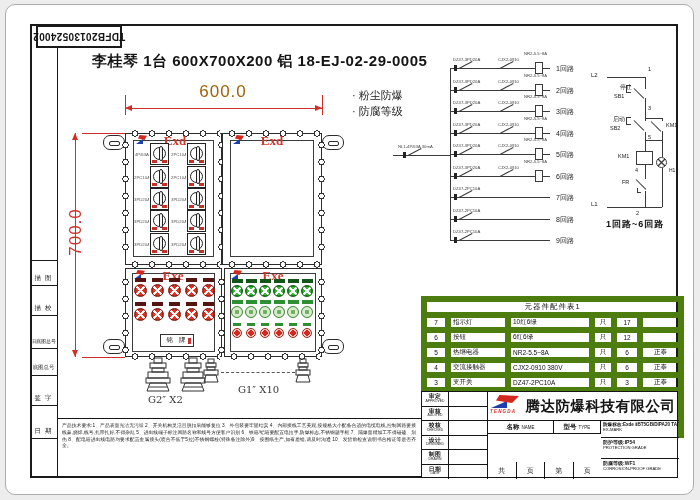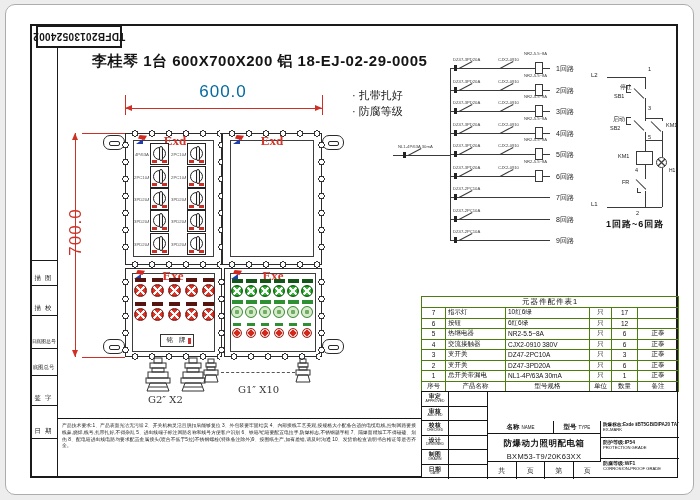"600.0" .dim6 { color: #0369a1 -> #a16207 }
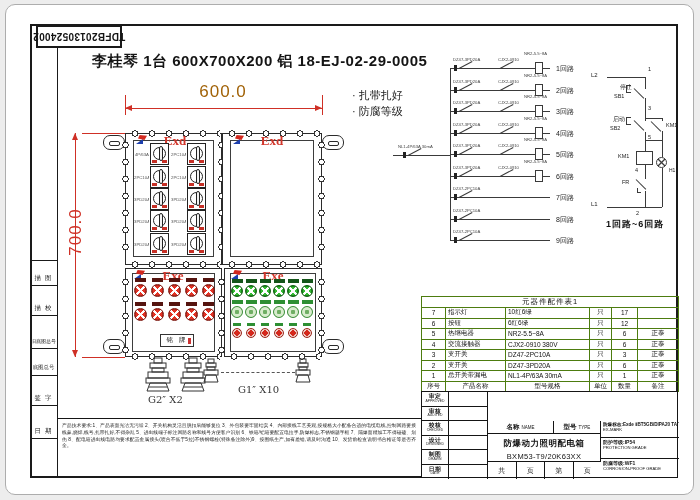"· 扎带扎好" div.sidenote { text: 扎带扎好 -> 粉尘防爆 }
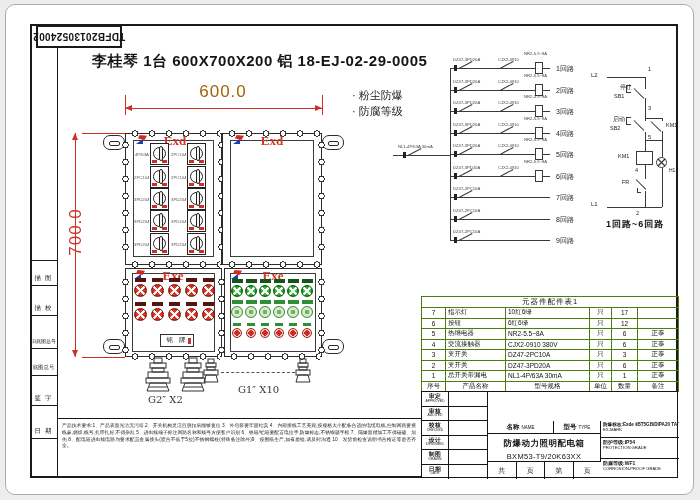"元器件配件表1" .ptable td { border: 1px solid #4d7c0f -> 6px solid #4d7c0f }
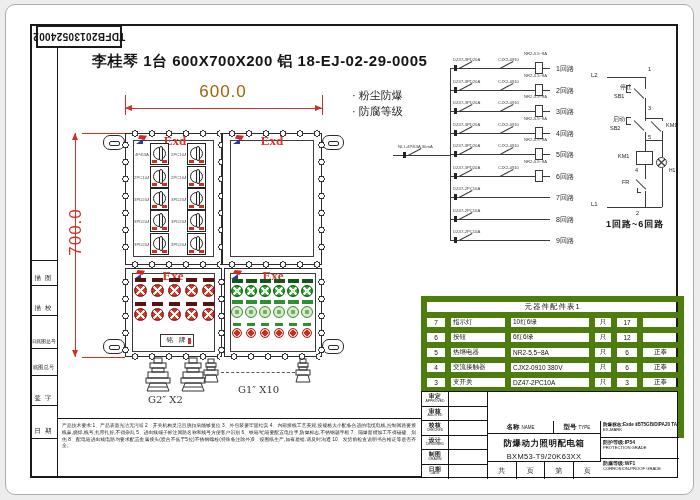"腾达防爆科技有限公司" div.crow { html: none -> <div> <div></div> <div>TENGDA</div> <div>腾达防爆科技有限公司</div> </div> }
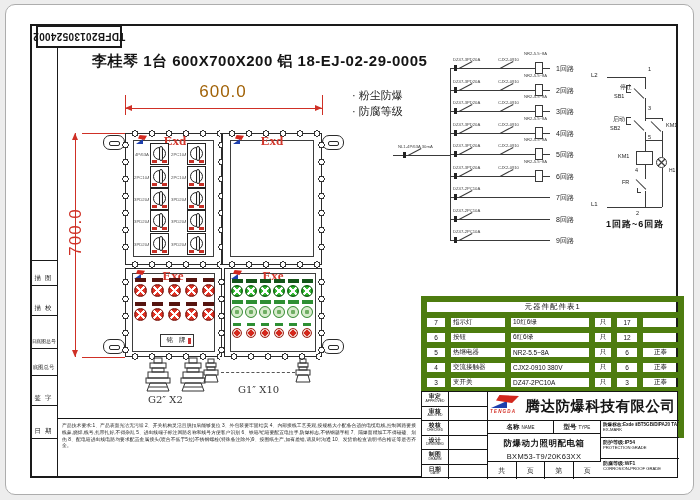"防爆动力照明配电箱" div.pcell { html: <div> <div>防爆动力照明配电箱</div> <div>BXM53-T9/20K63XX</div> </div> -> none }
